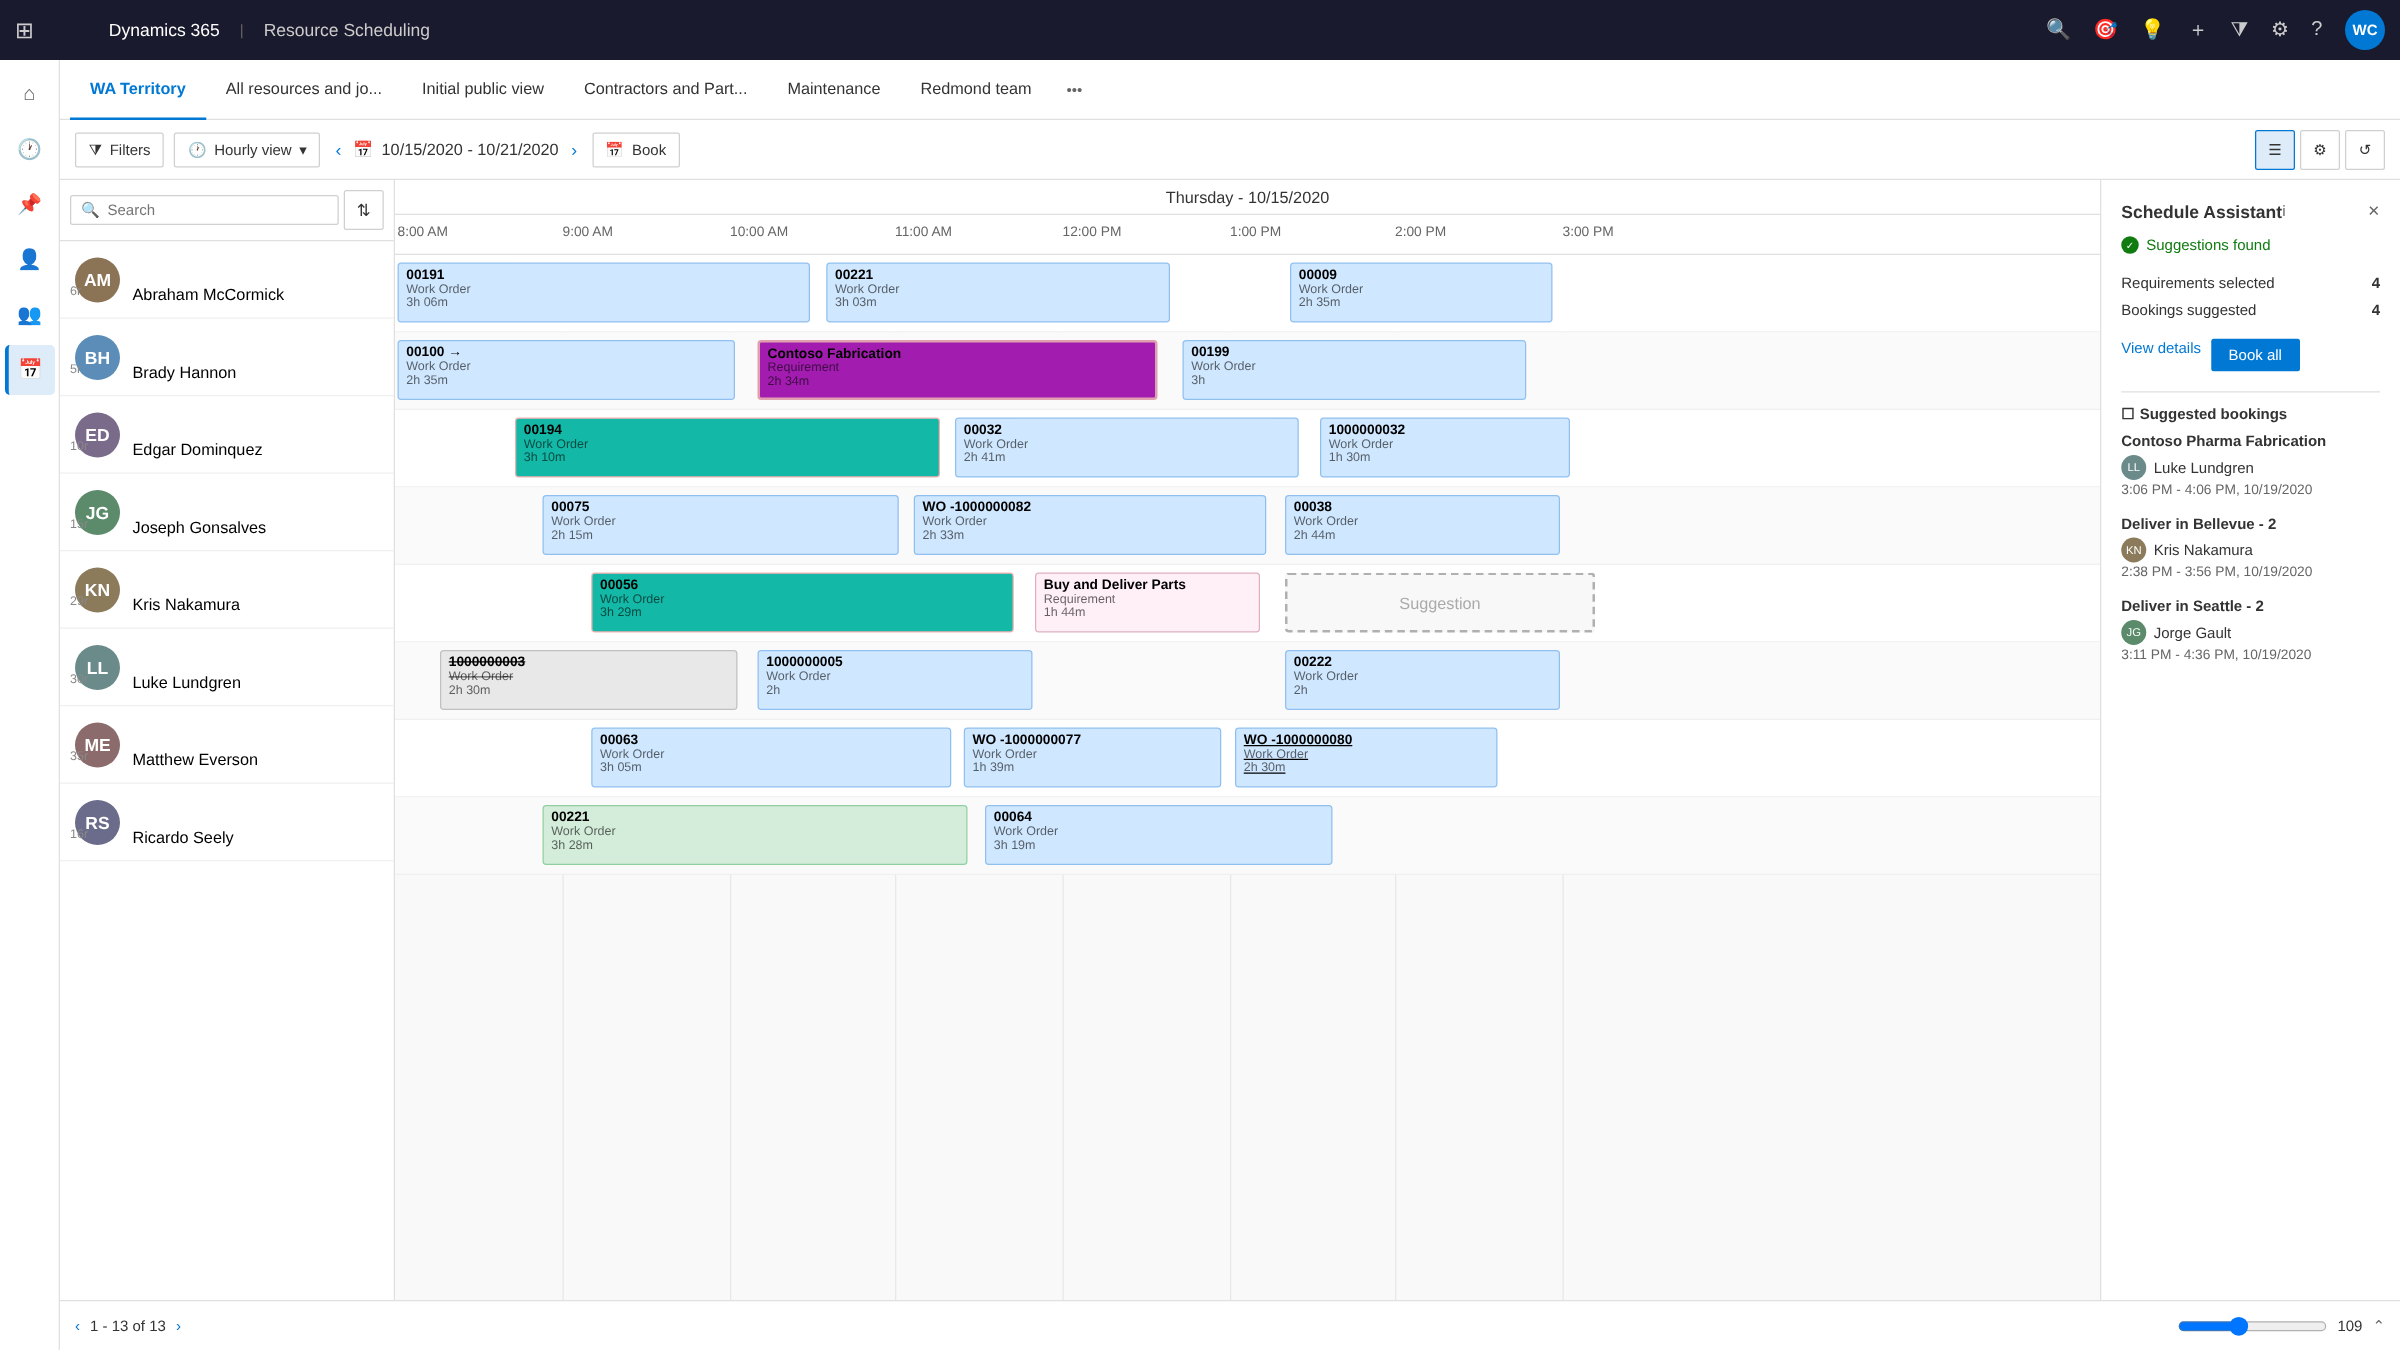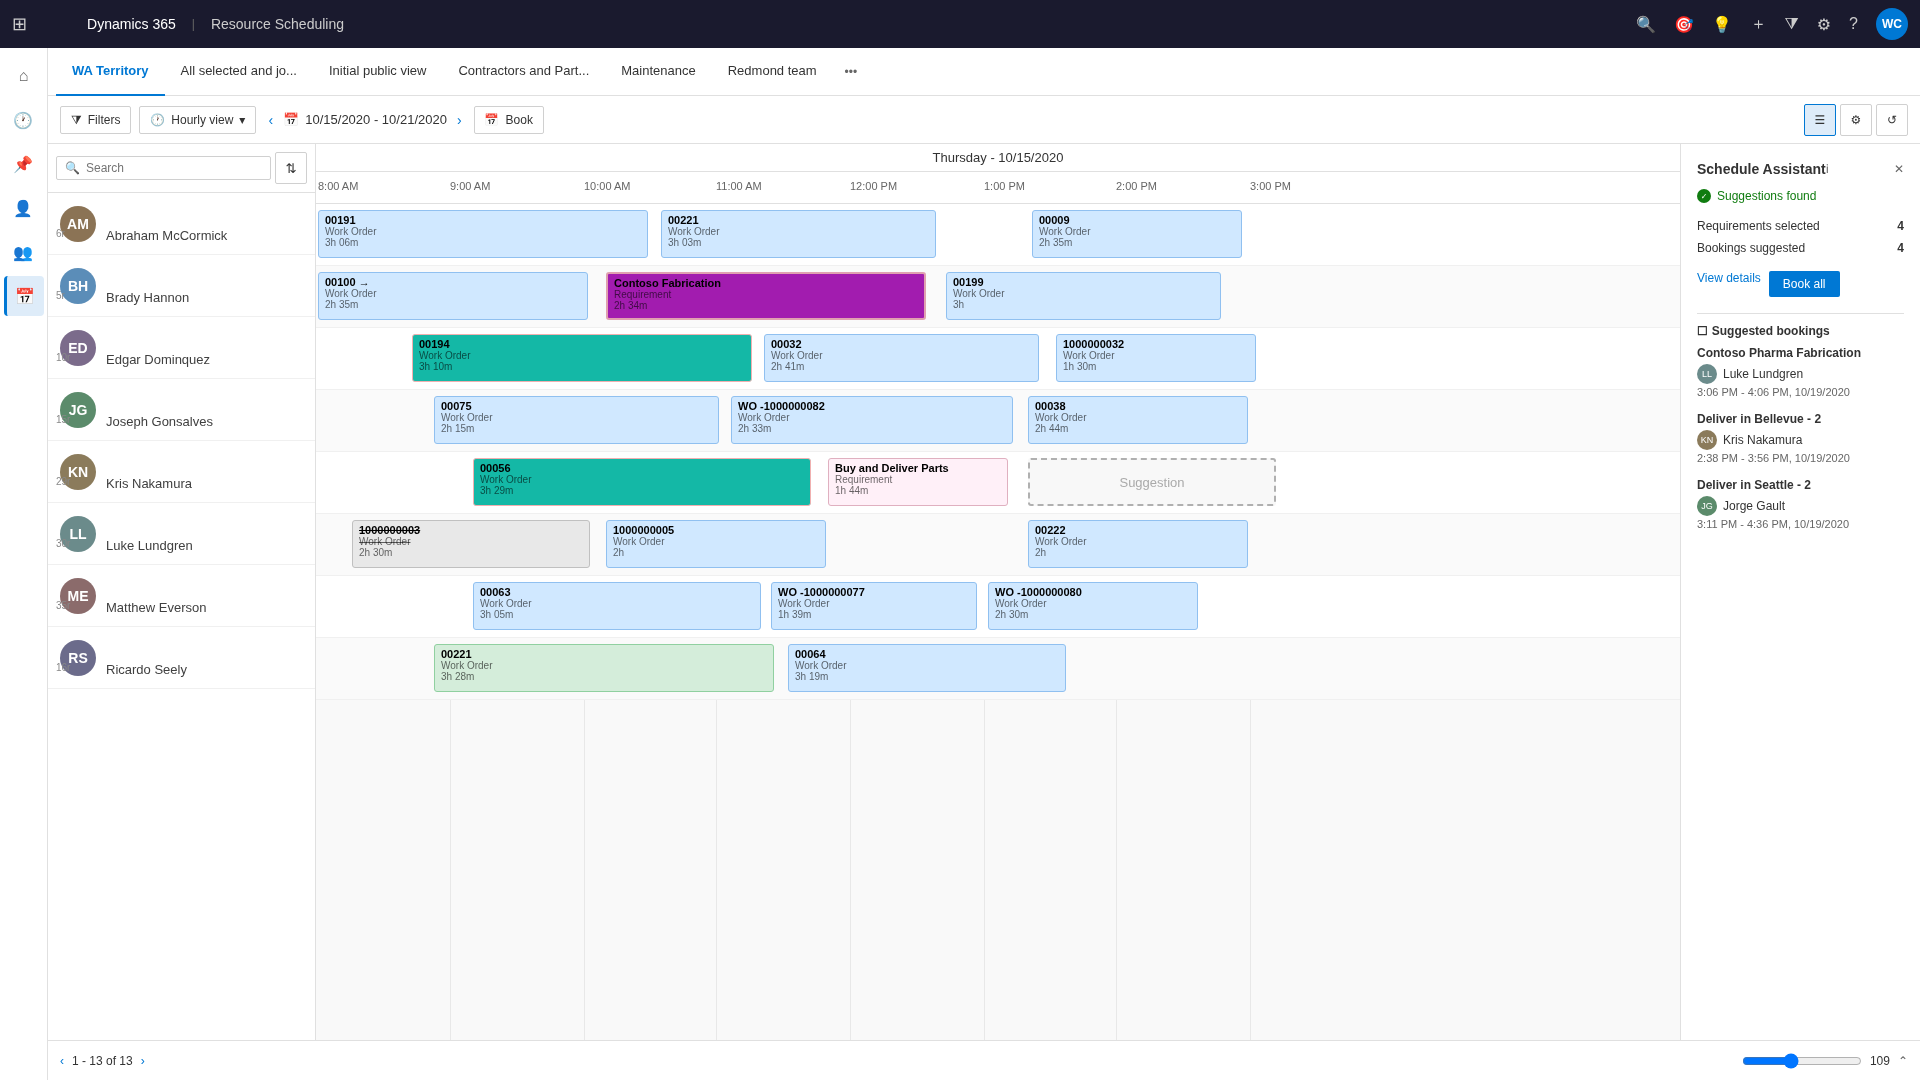"All selected and jo..." div.tab { text: selected -> resources }
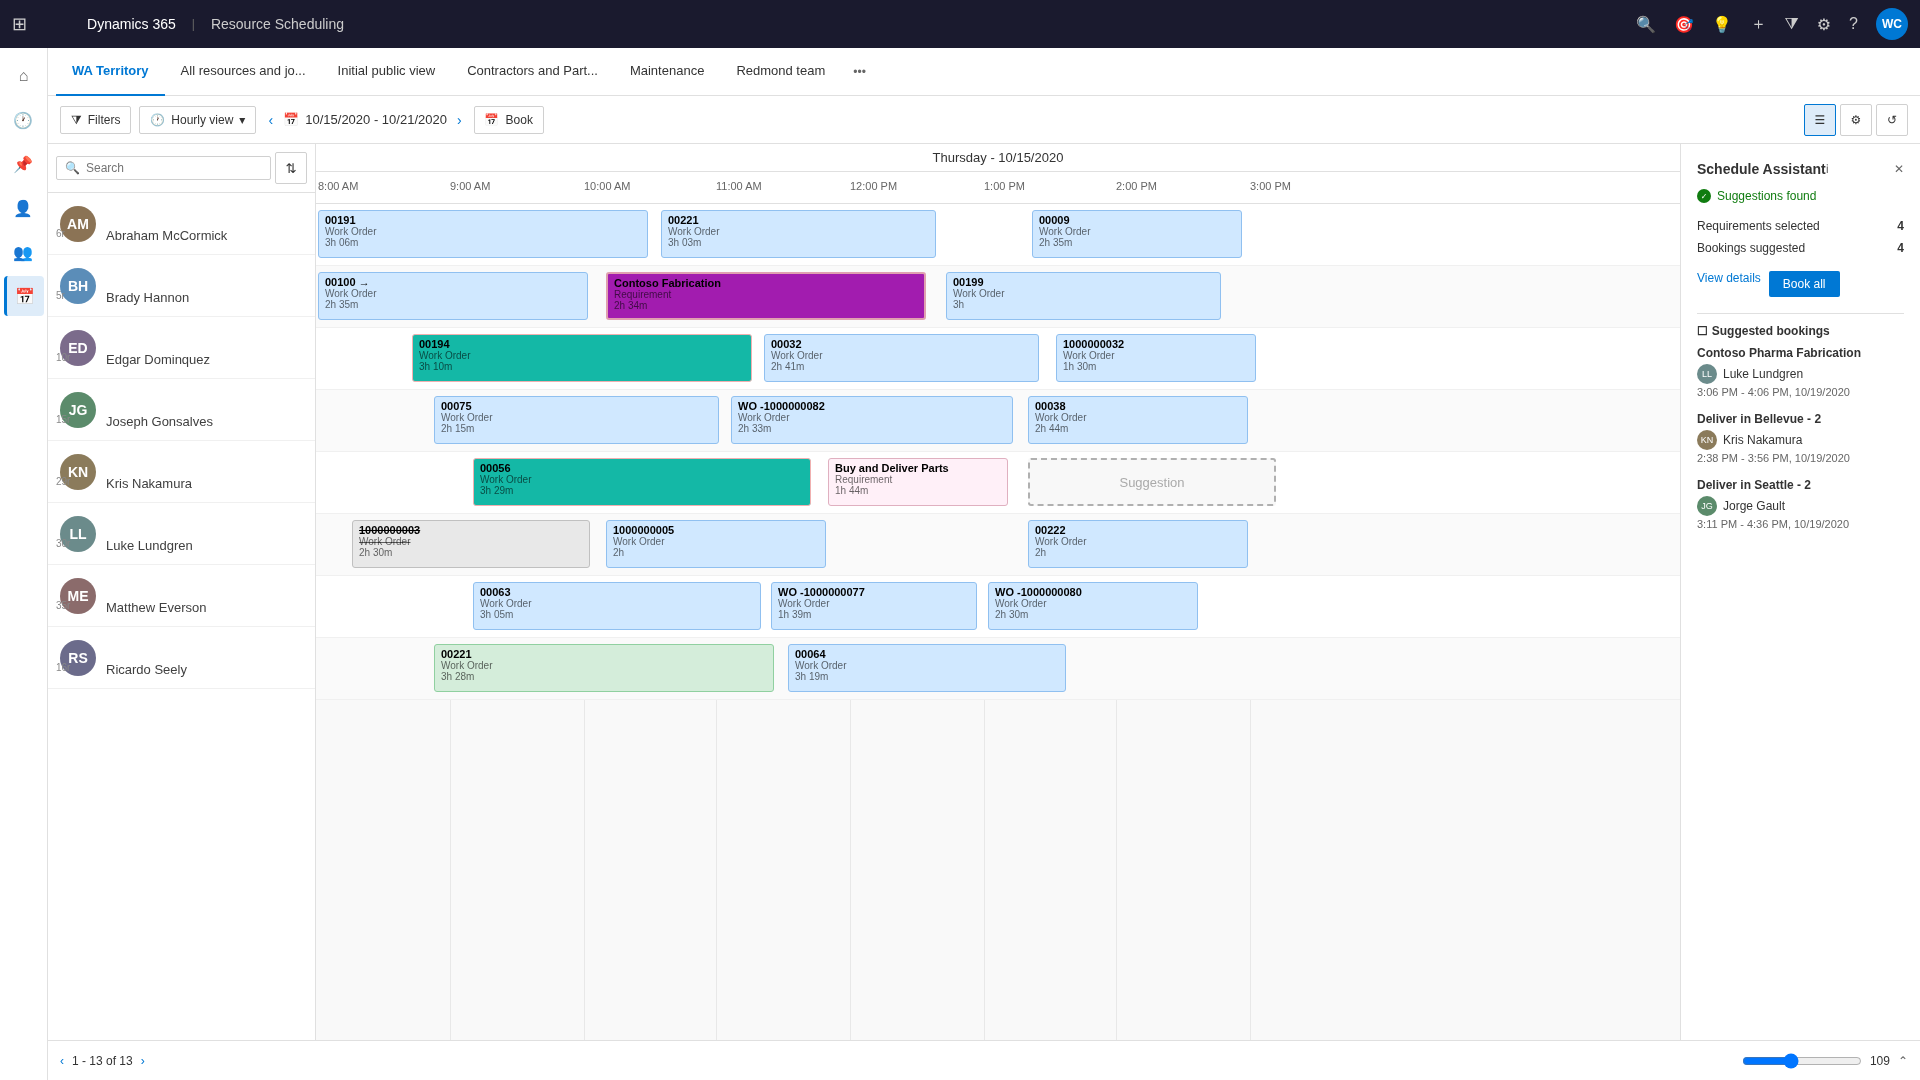"Abraham McCormick" .resource-name { color: #404040 -> #000000 }
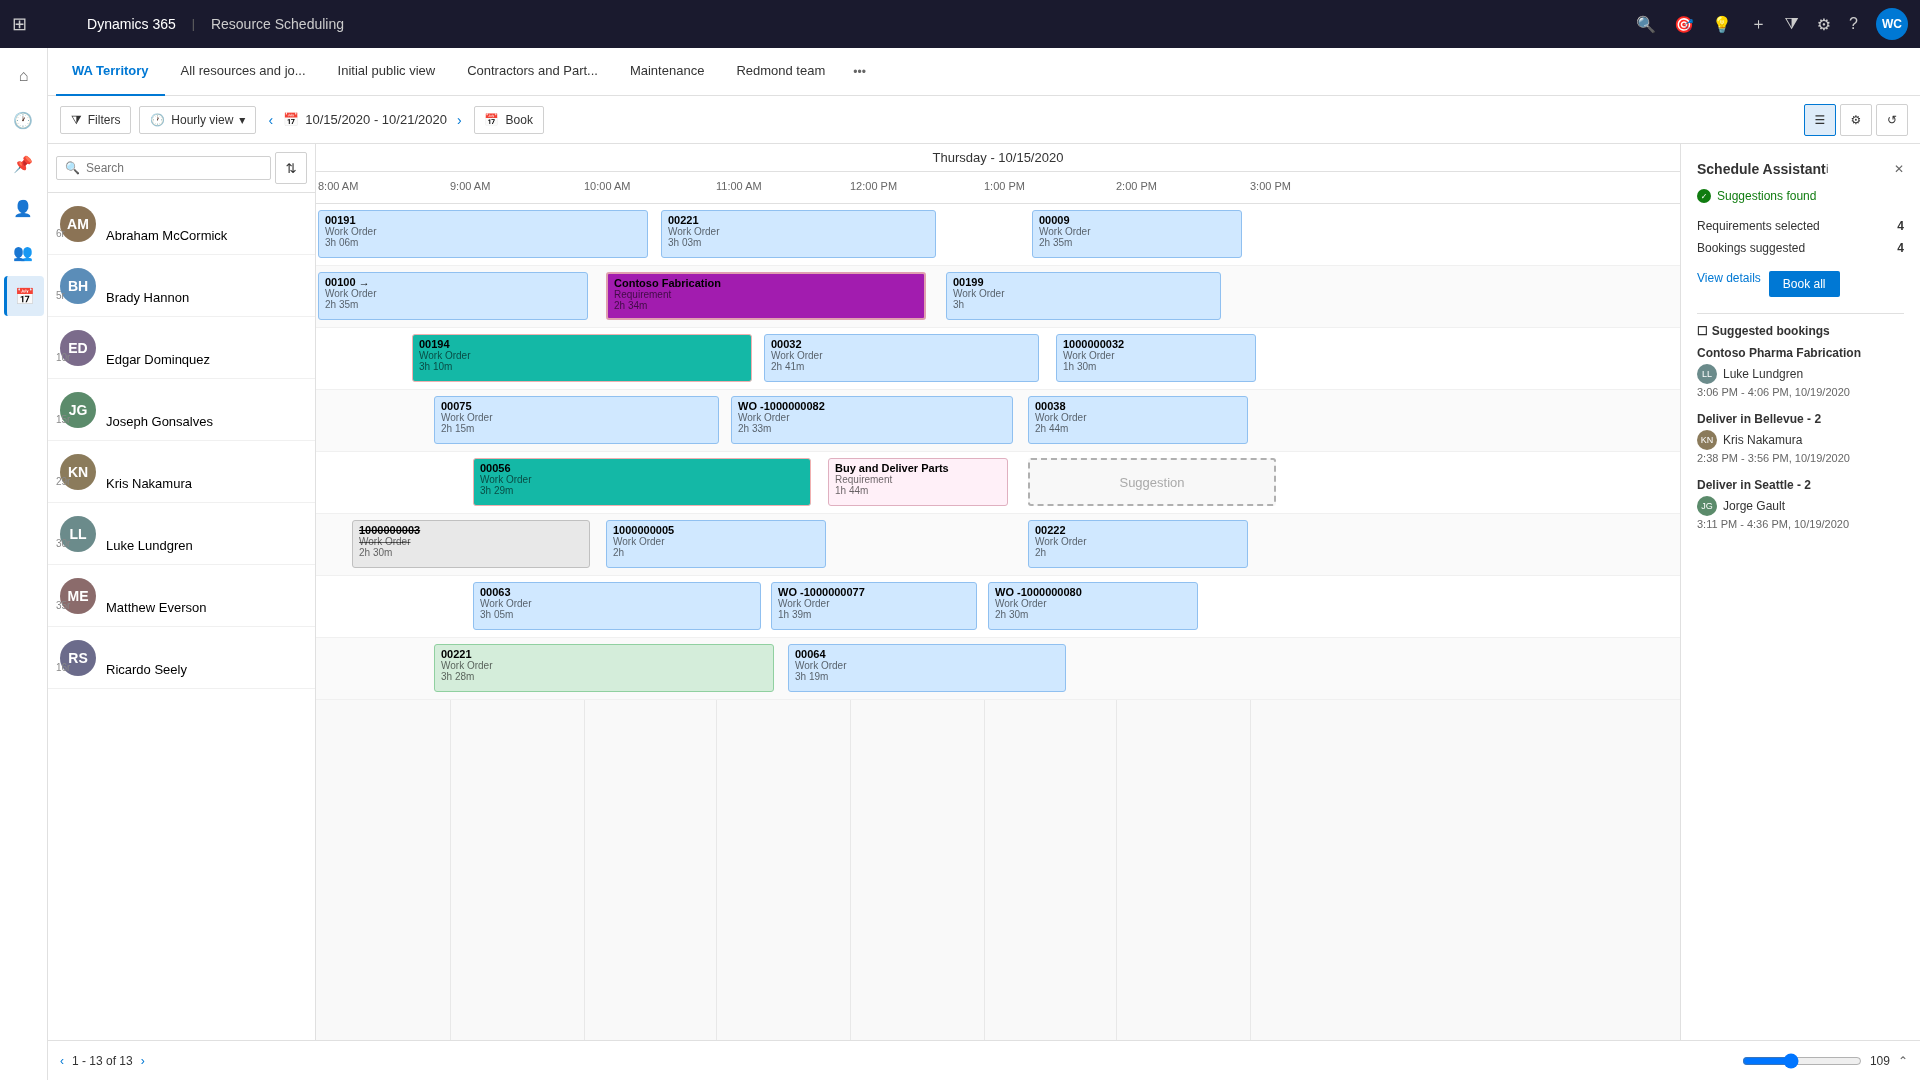"WO -1000000080" div.booking-block { text-decoration: none -> underline }
